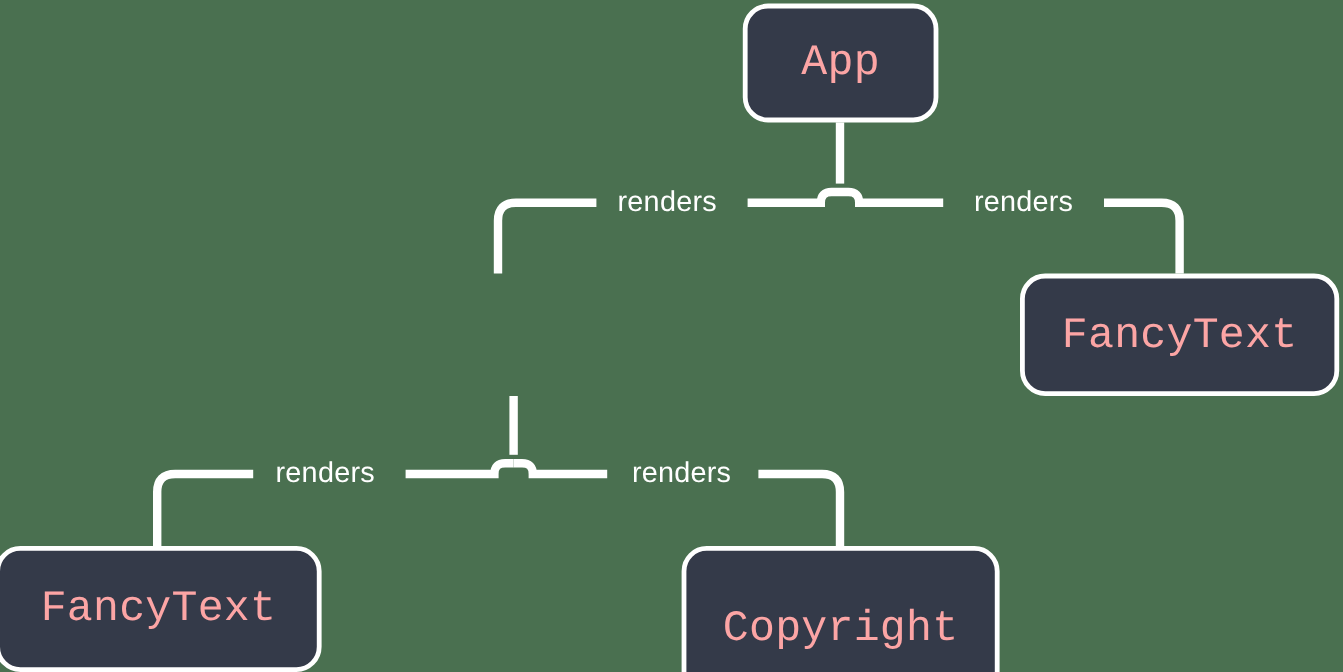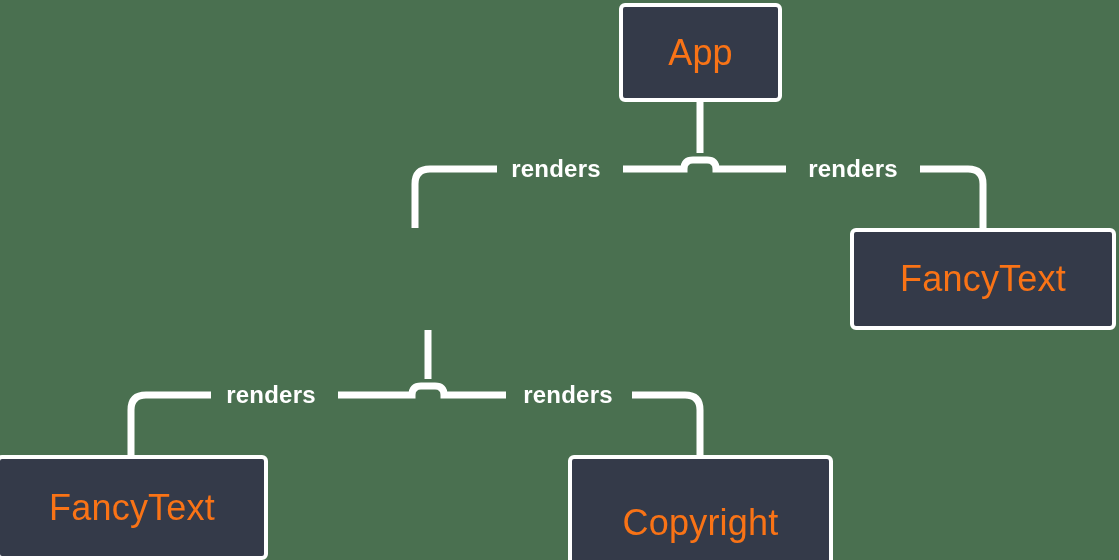"App" .node-box { border-radius: 6px -> 21px; color: #f97316 -> #fca5a5; font-family: none -> Liberation Mono, monospace }
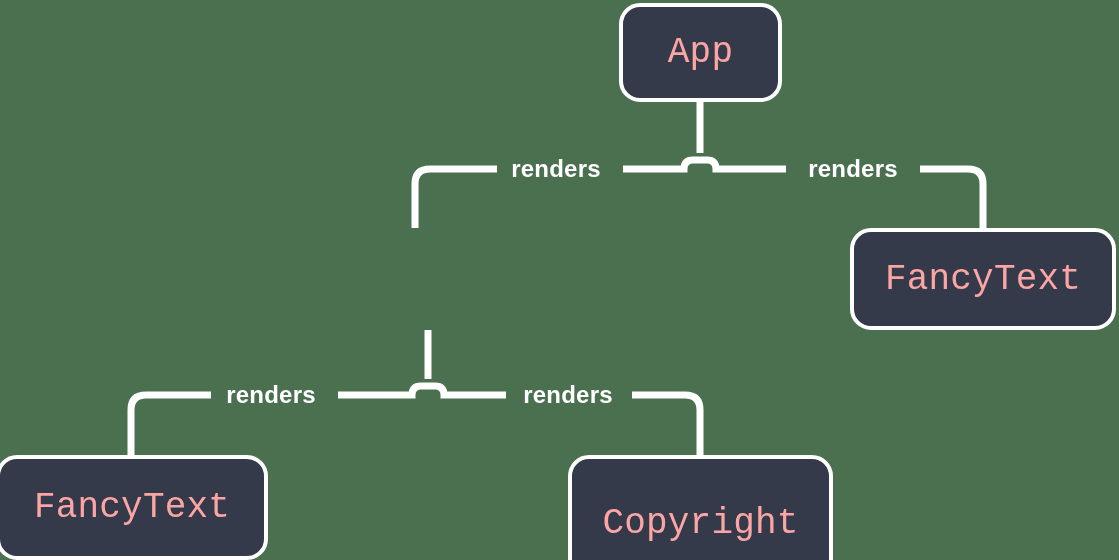"renders" .edge-label { font-weight: 700 -> 400 }
